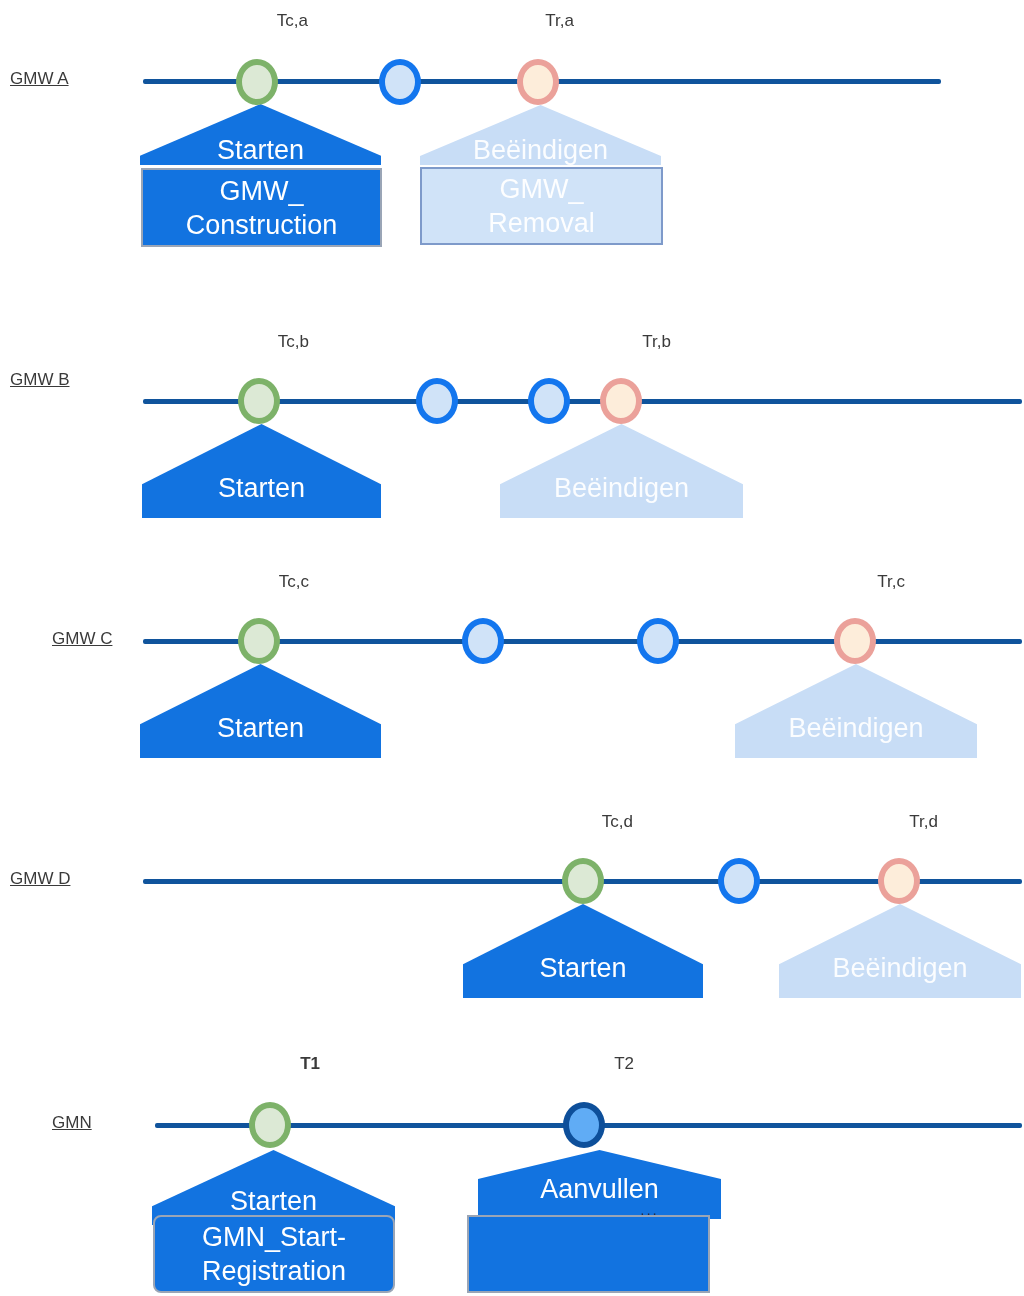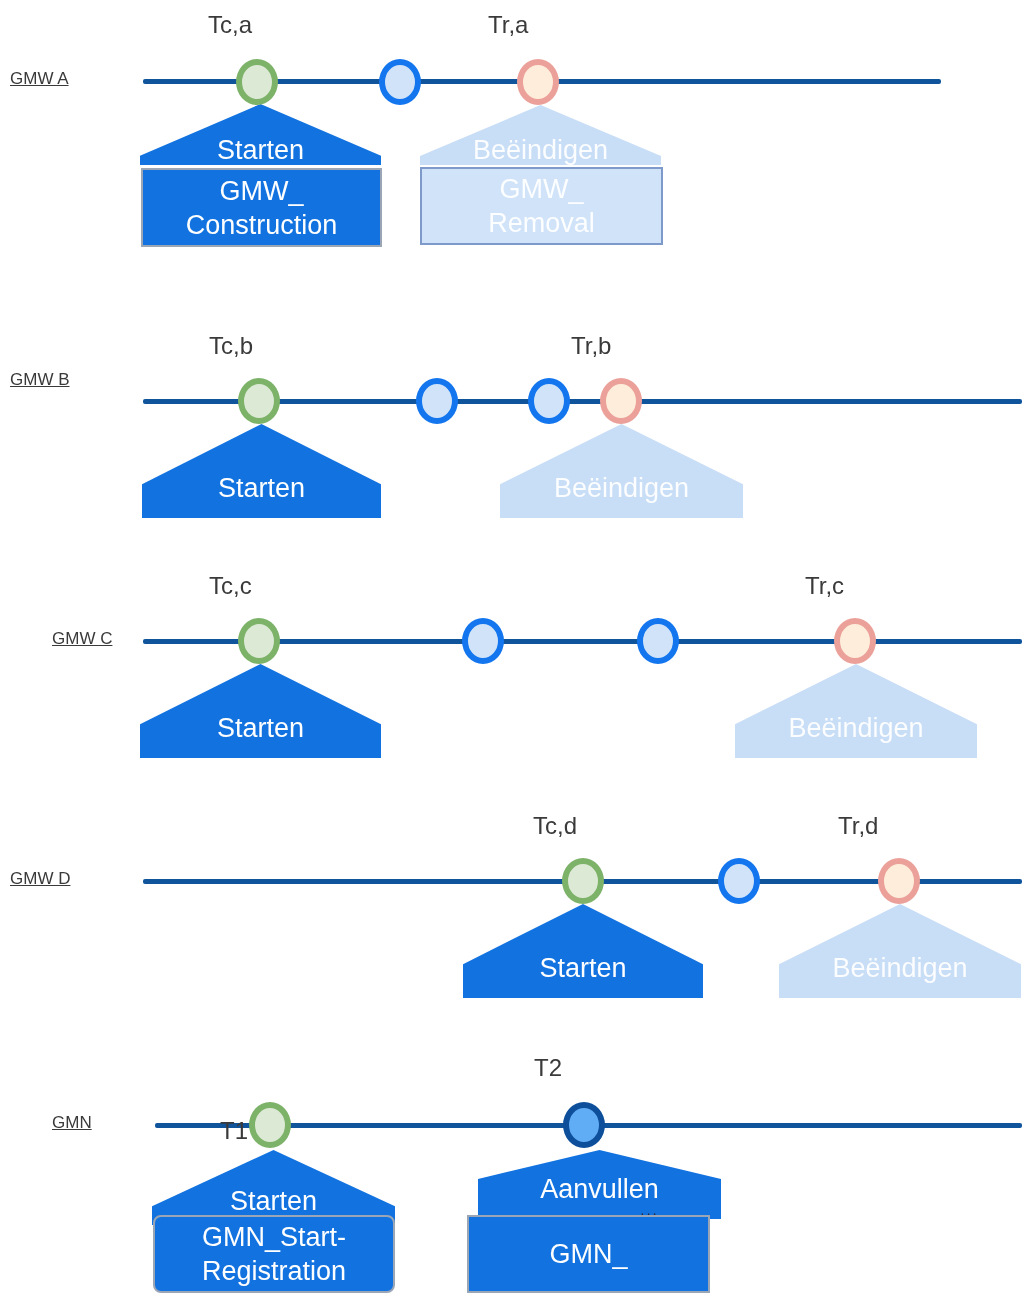"Tc,a" .tmark { font-size: 24px -> 17px; text-align: left -> right }
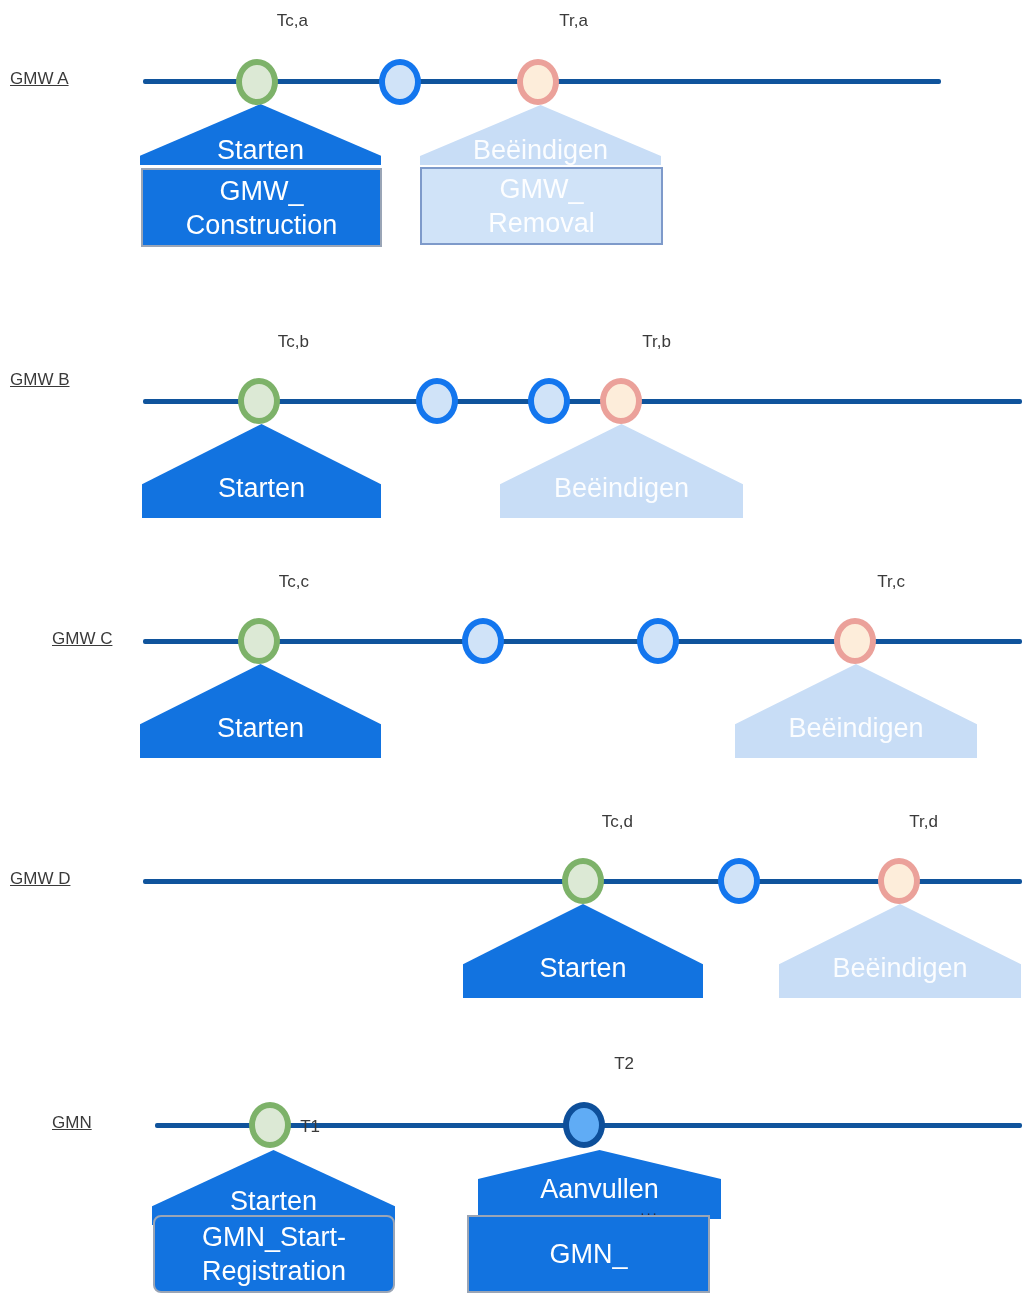"Tr,a" div.tmark { left: 488px -> 474px }
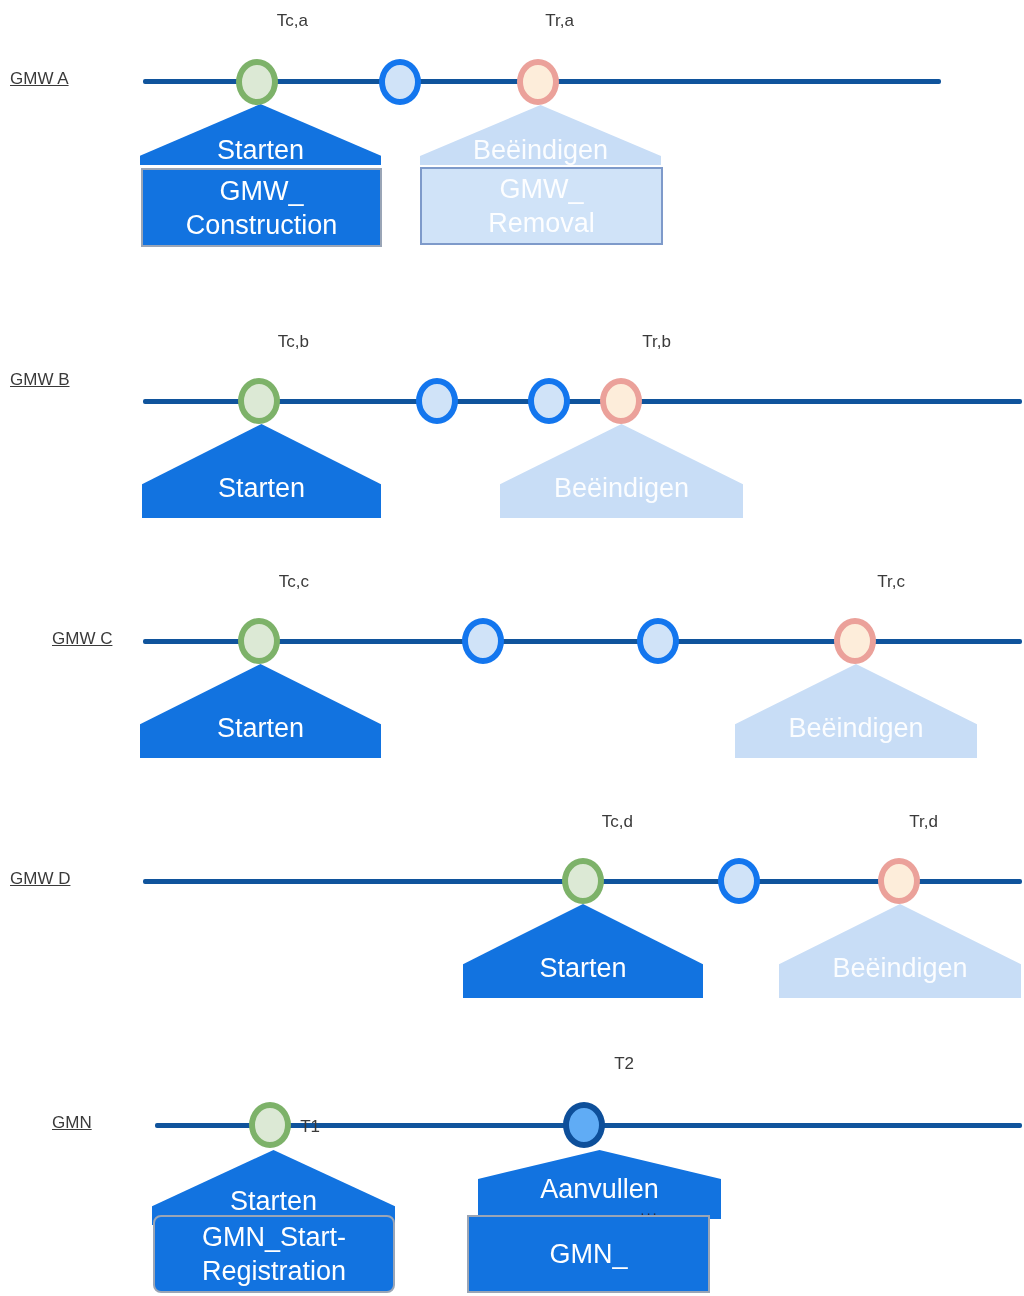"T1" div.tmark { font-weight: none -> bold; top: 1117px -> 1054px }
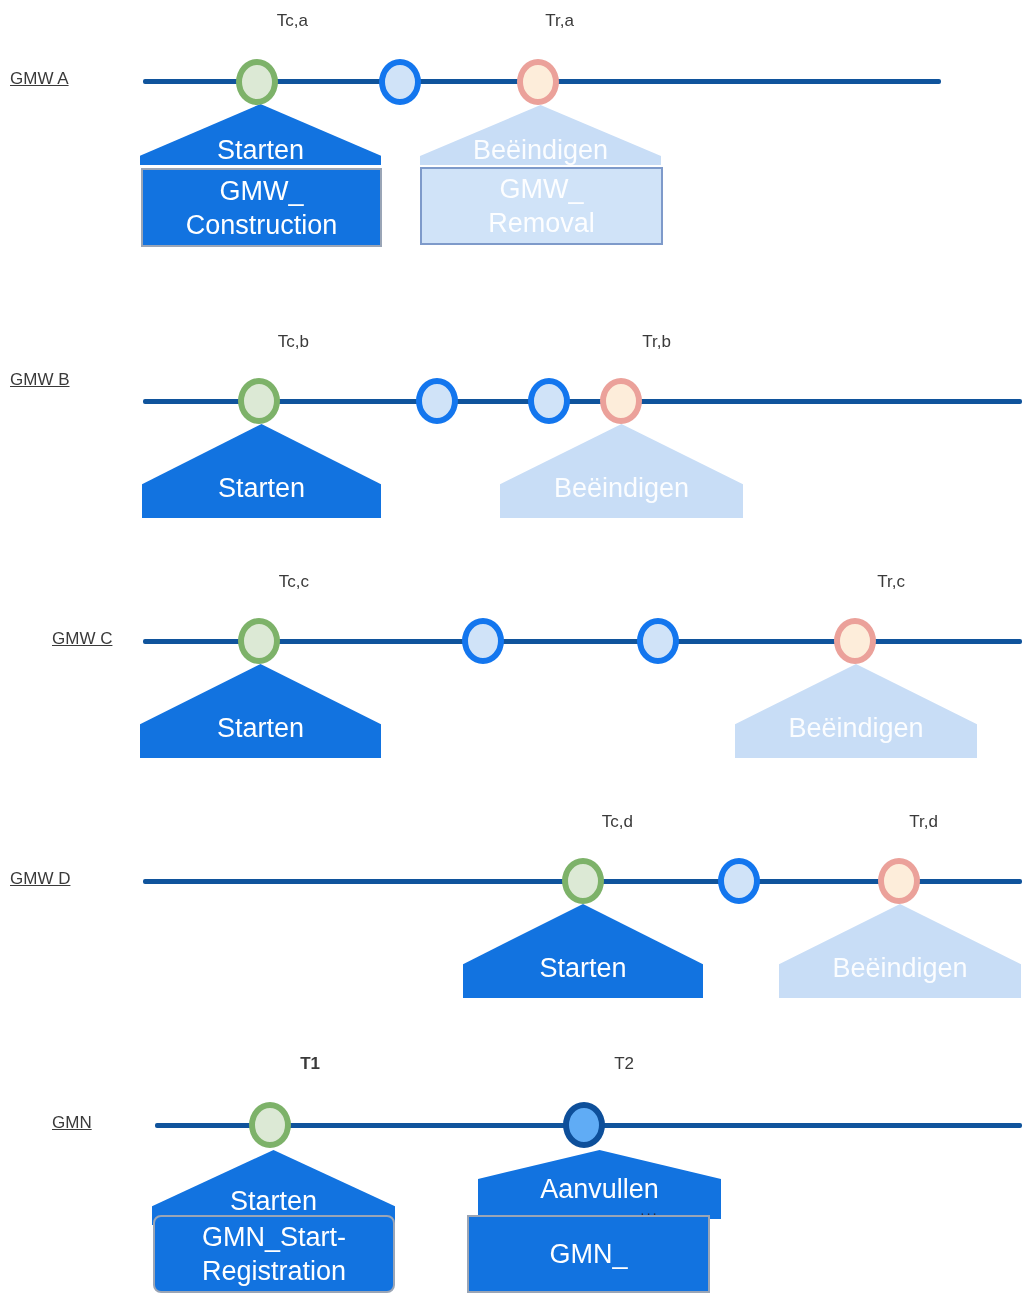"GMN_" span { html: <span>GMN_</span> -> none }
